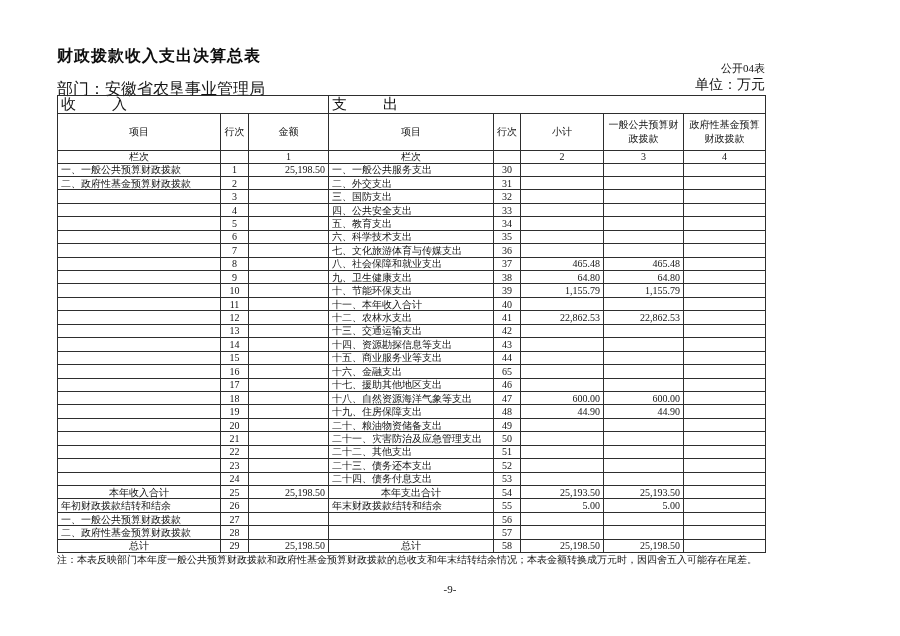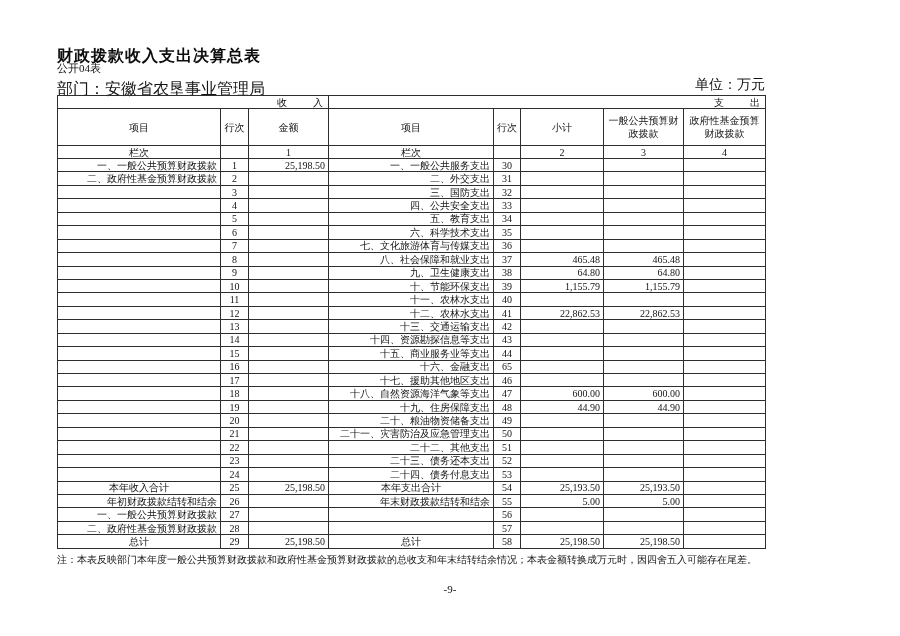"公开04表" .table-code { text-align: left -> right }
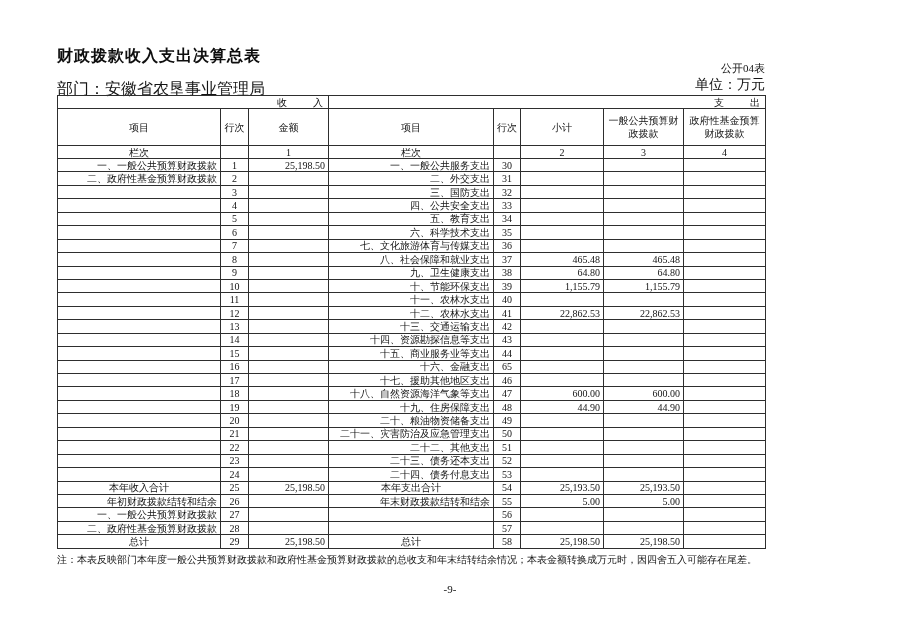"收 入" tr.sec-row th { font-size: 10px -> 15px; text-align: right -> left }
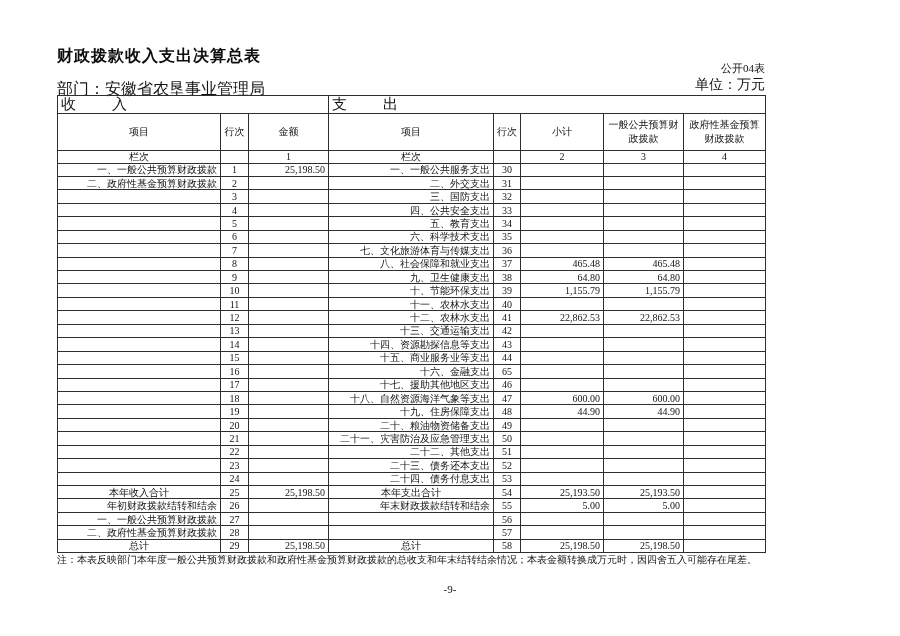"一、一般公共预算财政拨款" td.l { text-align: right -> left }
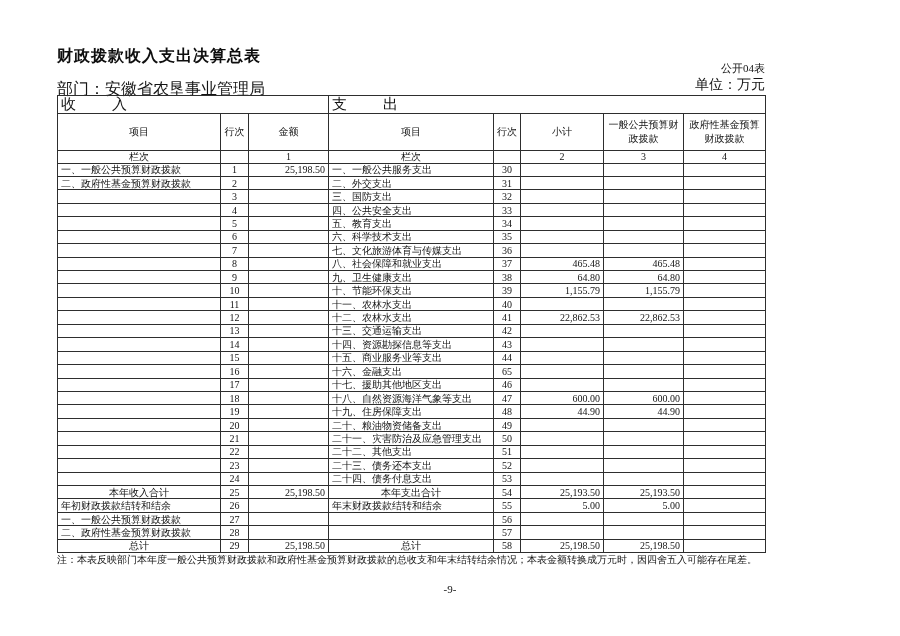"十一、农林水支出" td.l { text: 农林水支出 -> 本年收入合计 }
